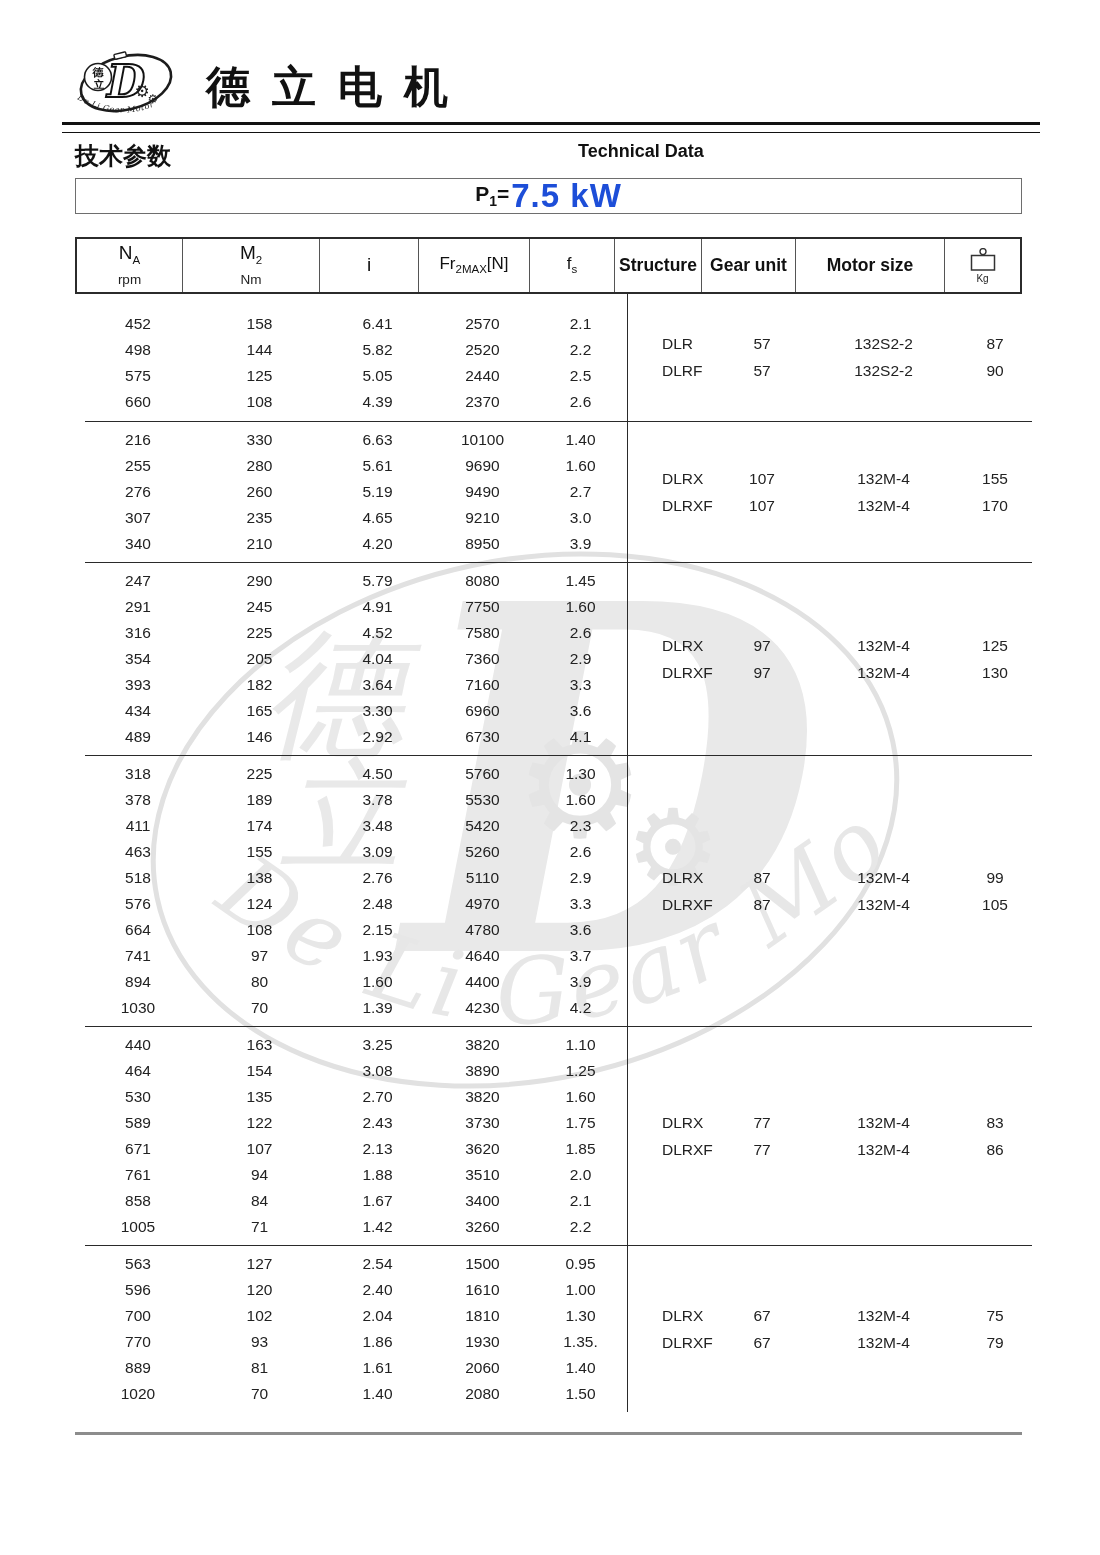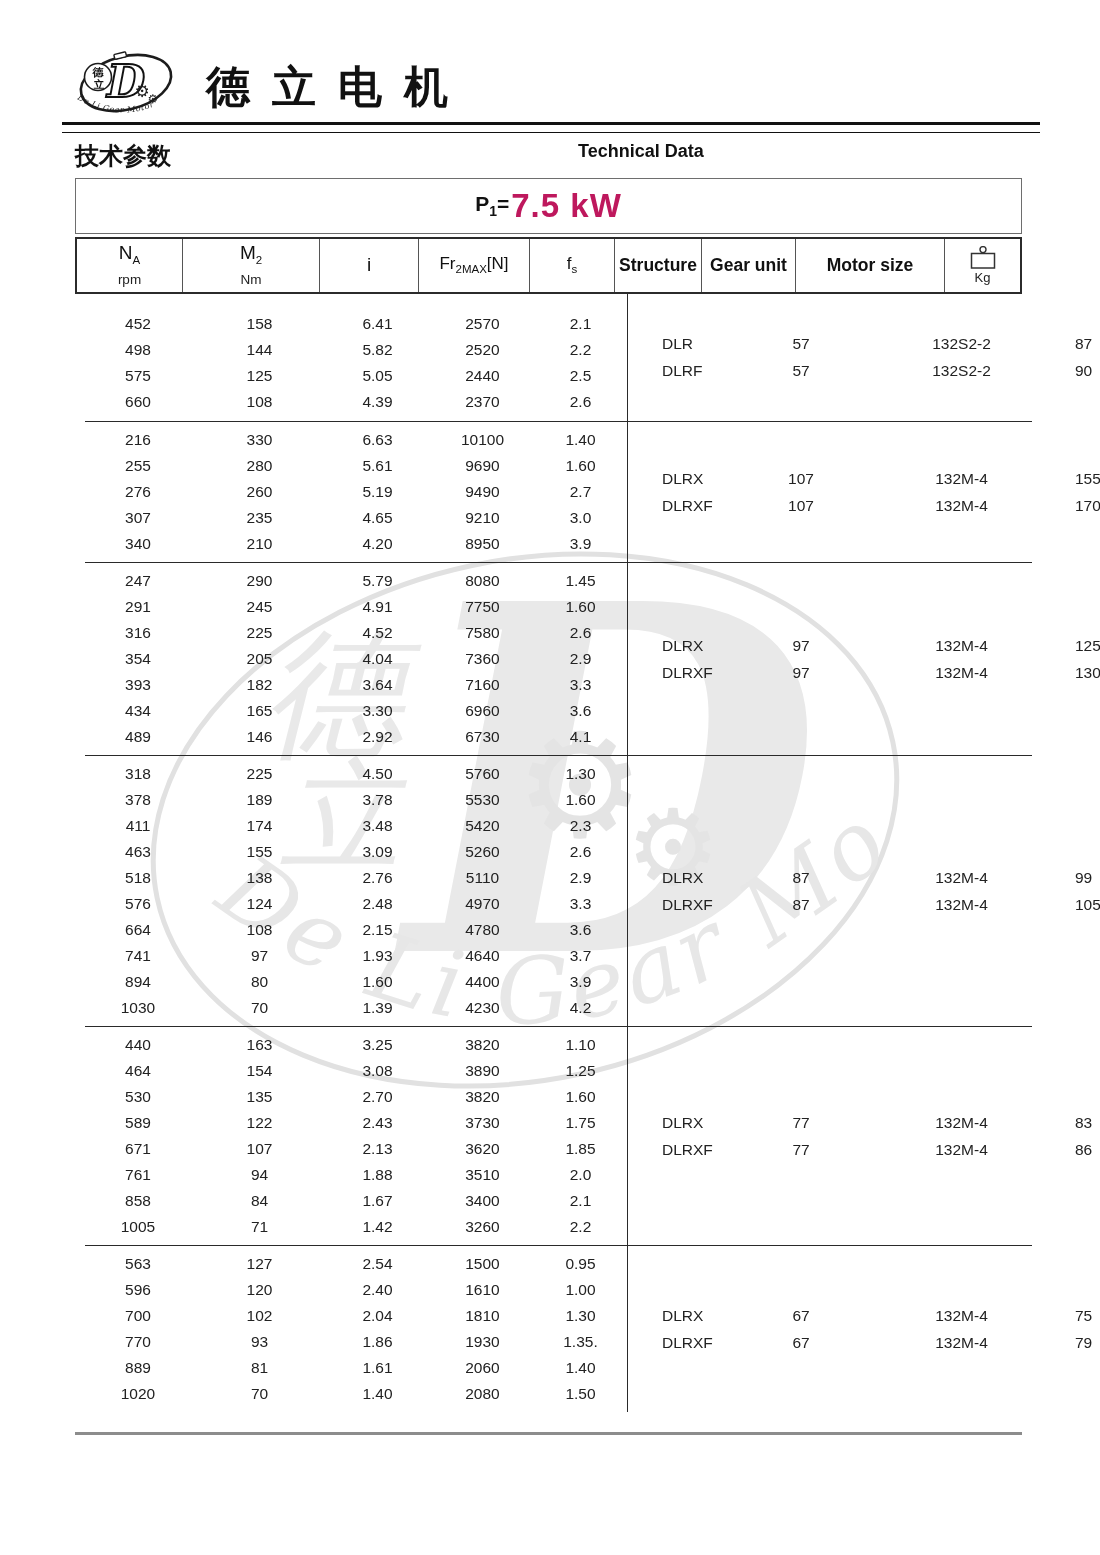"P1=" .power-box { height: 56px -> 36px }
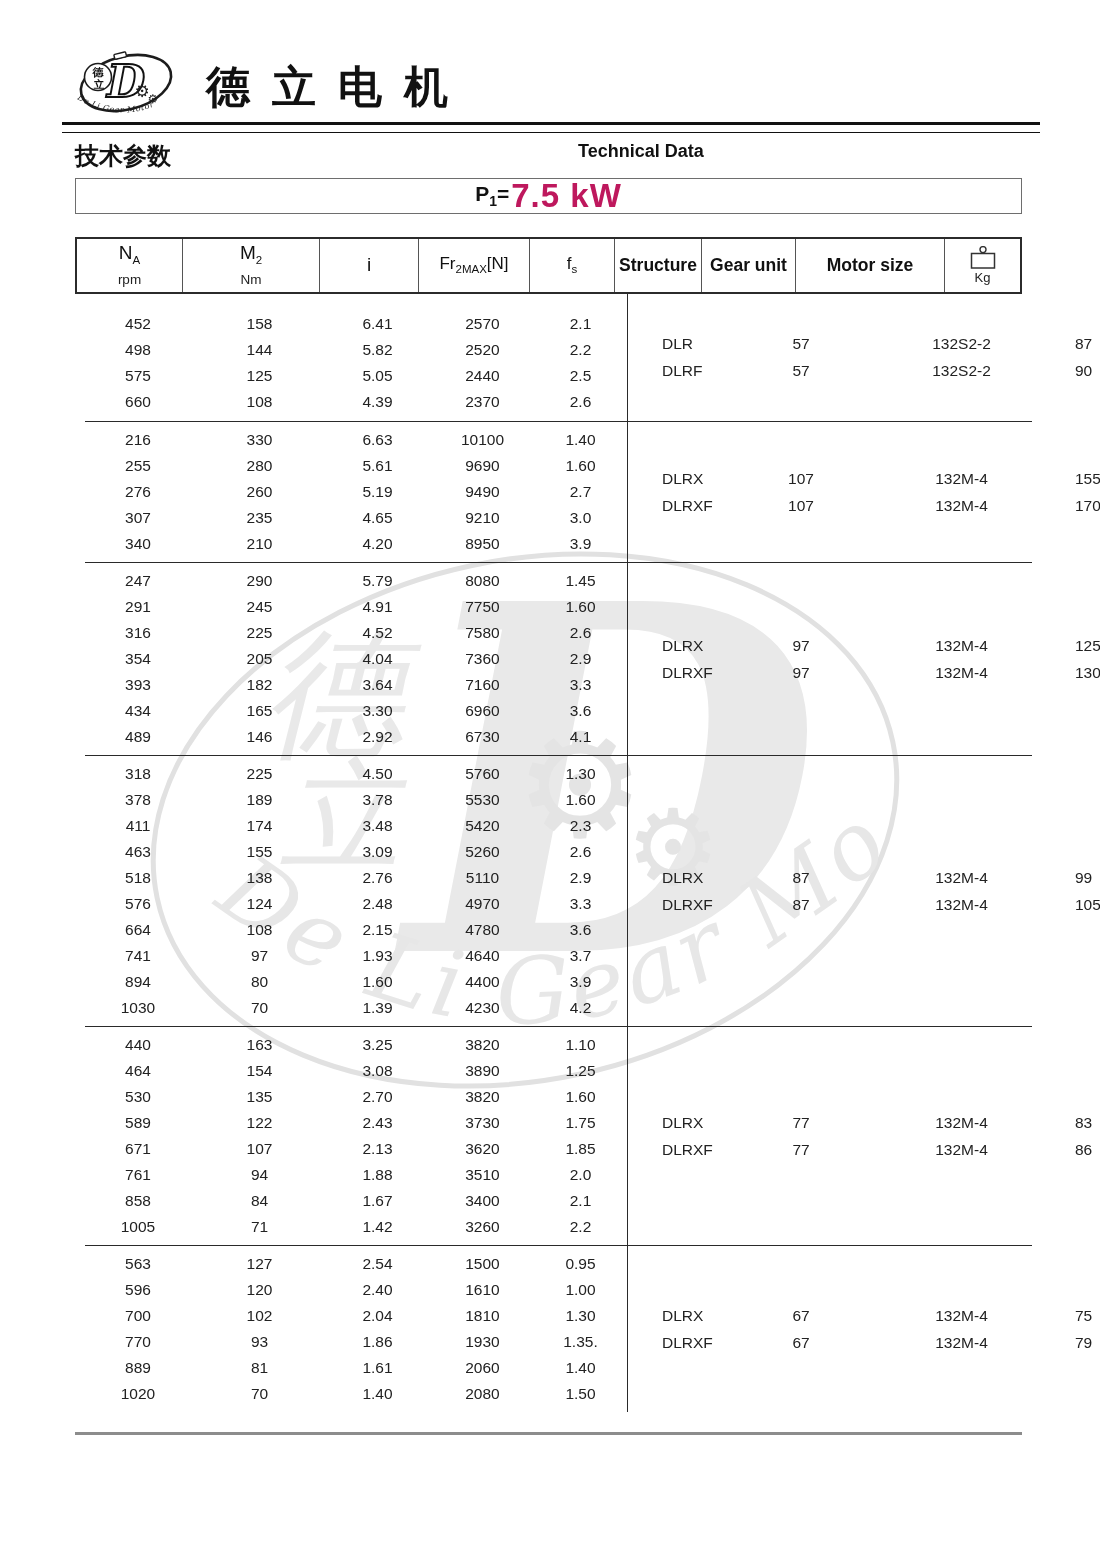"7.5 kW" .p-big { color: #be185d -> #1d4ed8 }
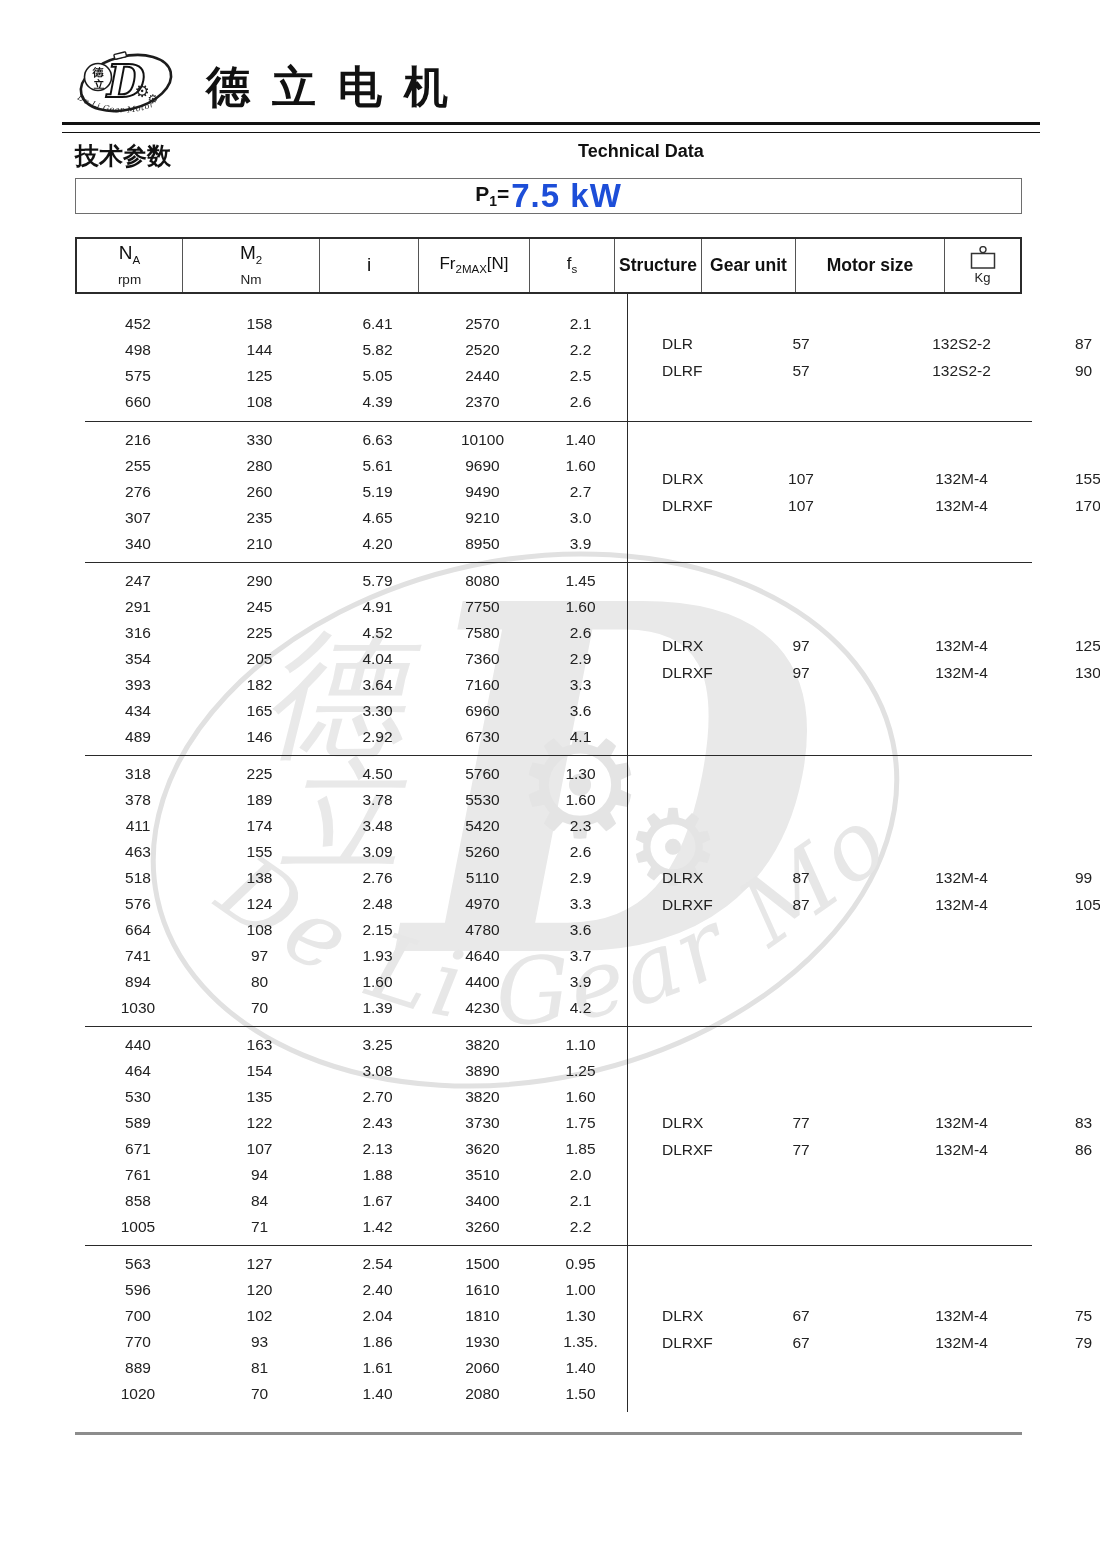"Kg" .kgcell .h-unit { font-size: 13px -> 10px }
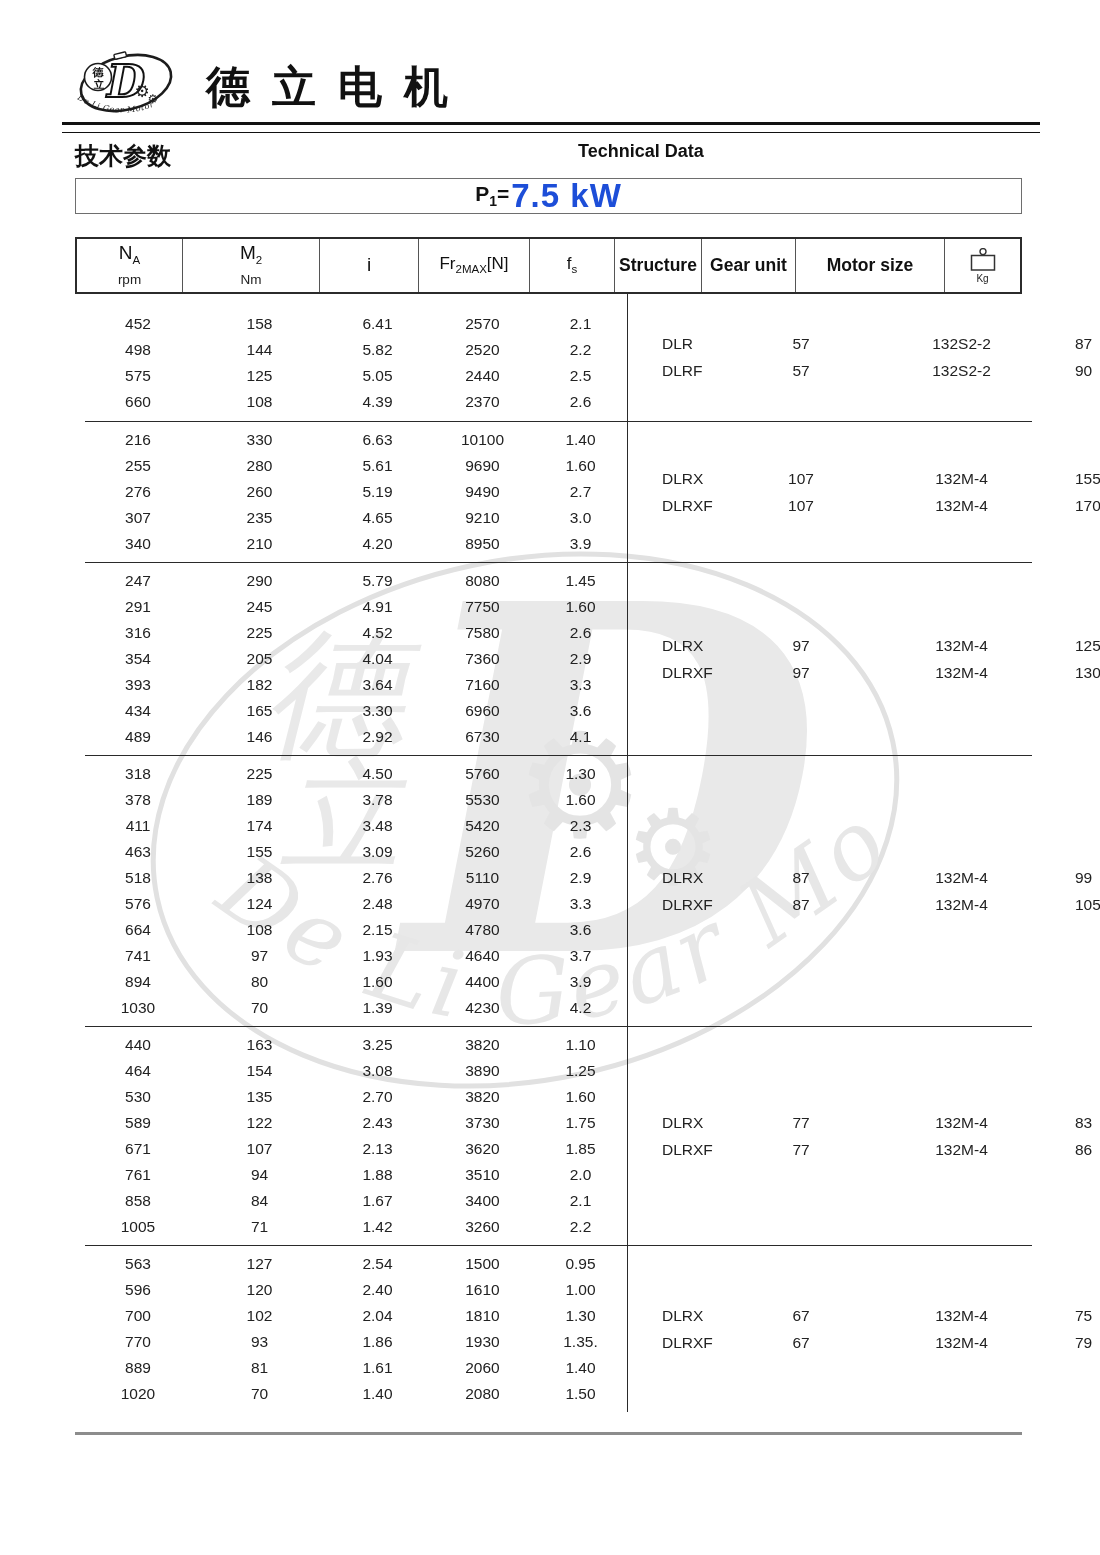"DLR" .arow { gap: 39px -> none }
